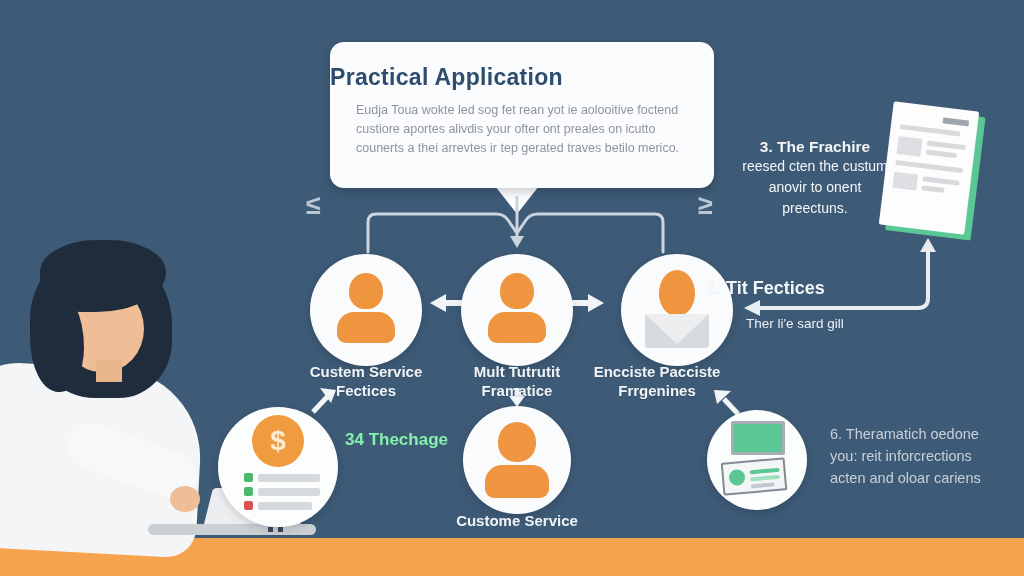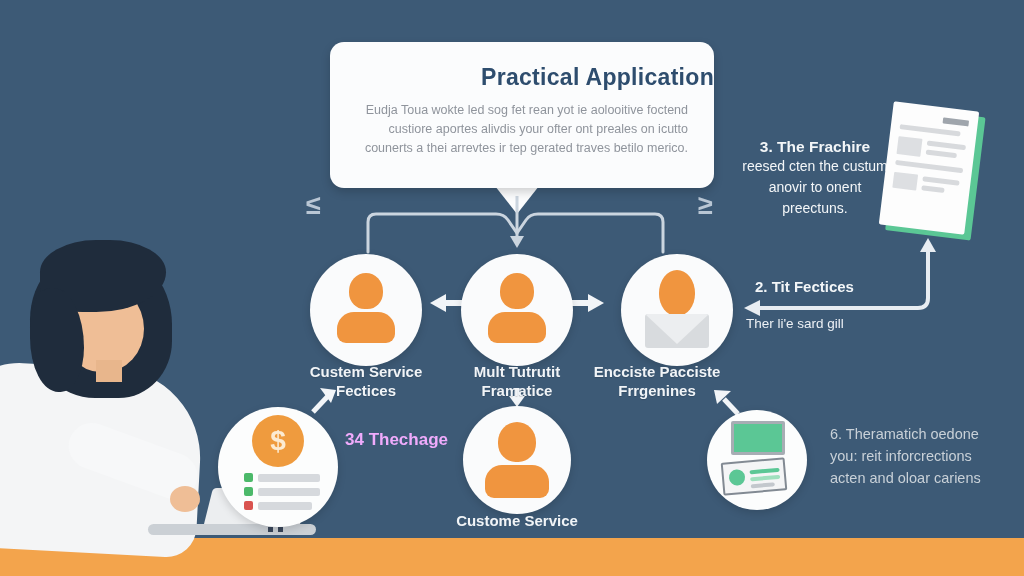"Practical Application" .bubble { text-align: right -> left }
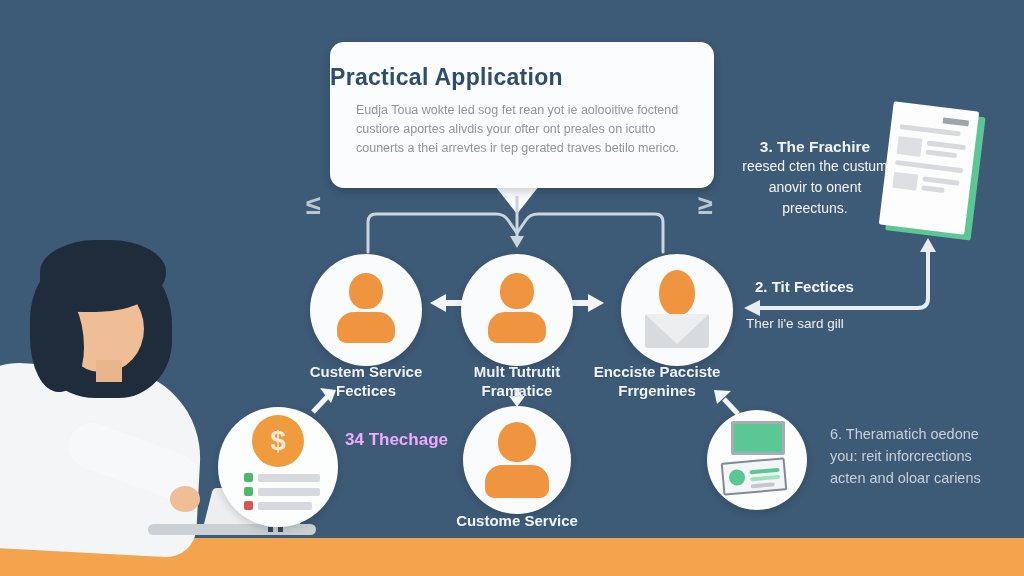"2. Tit Fectices" .step2-title { font-size: 15px -> 18px; left: 755px -> 706px }
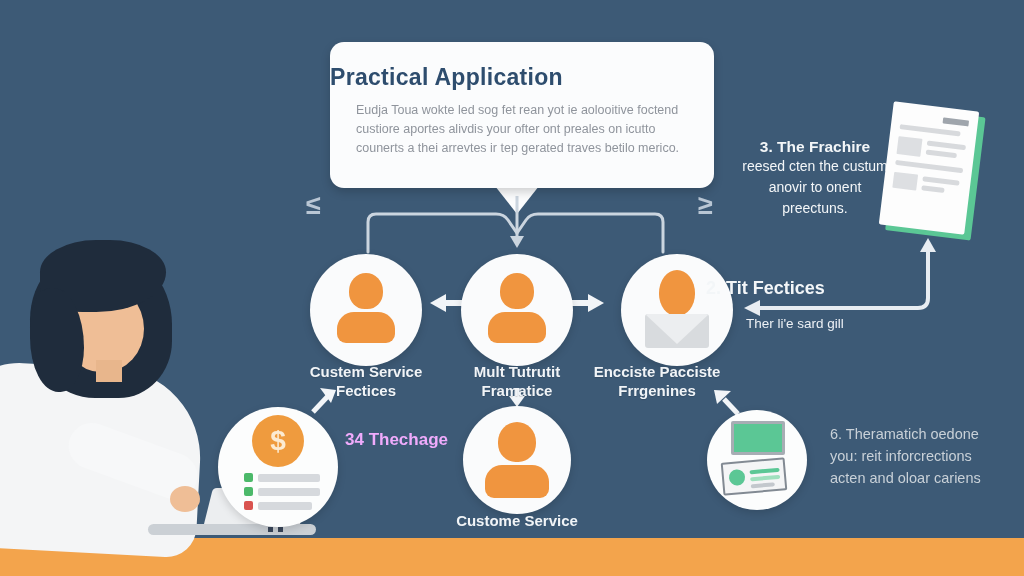"34 Thechage" .step34 { color: #f0abfc -> #86efac }
